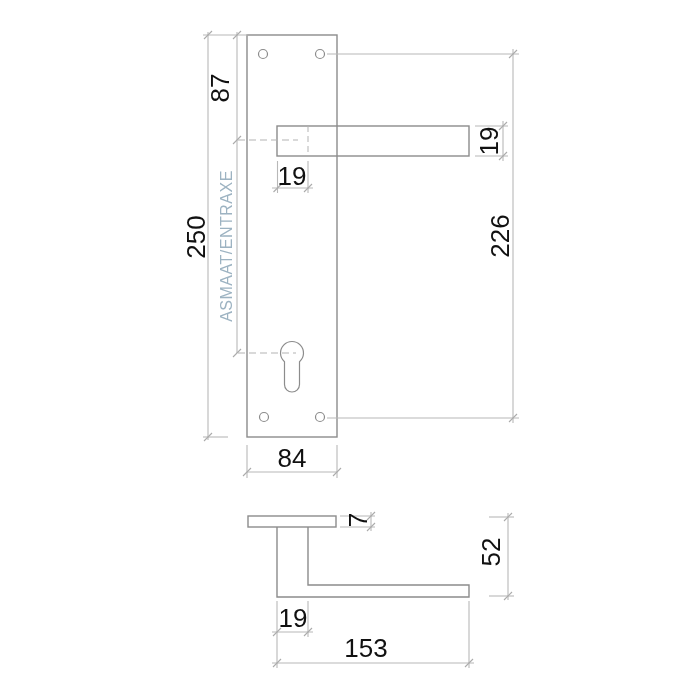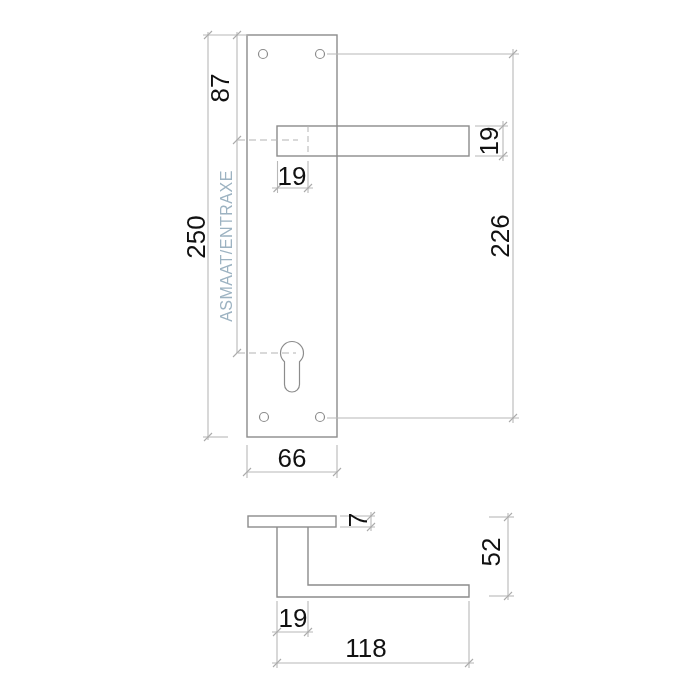"66" span.dim-text { text: 66 -> 84 }
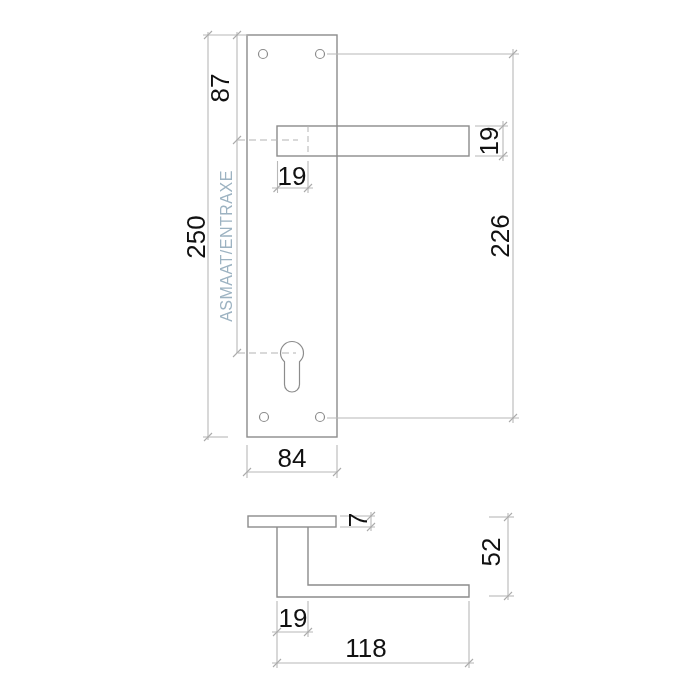"118" span.dim-text { text: 118 -> 153 }
